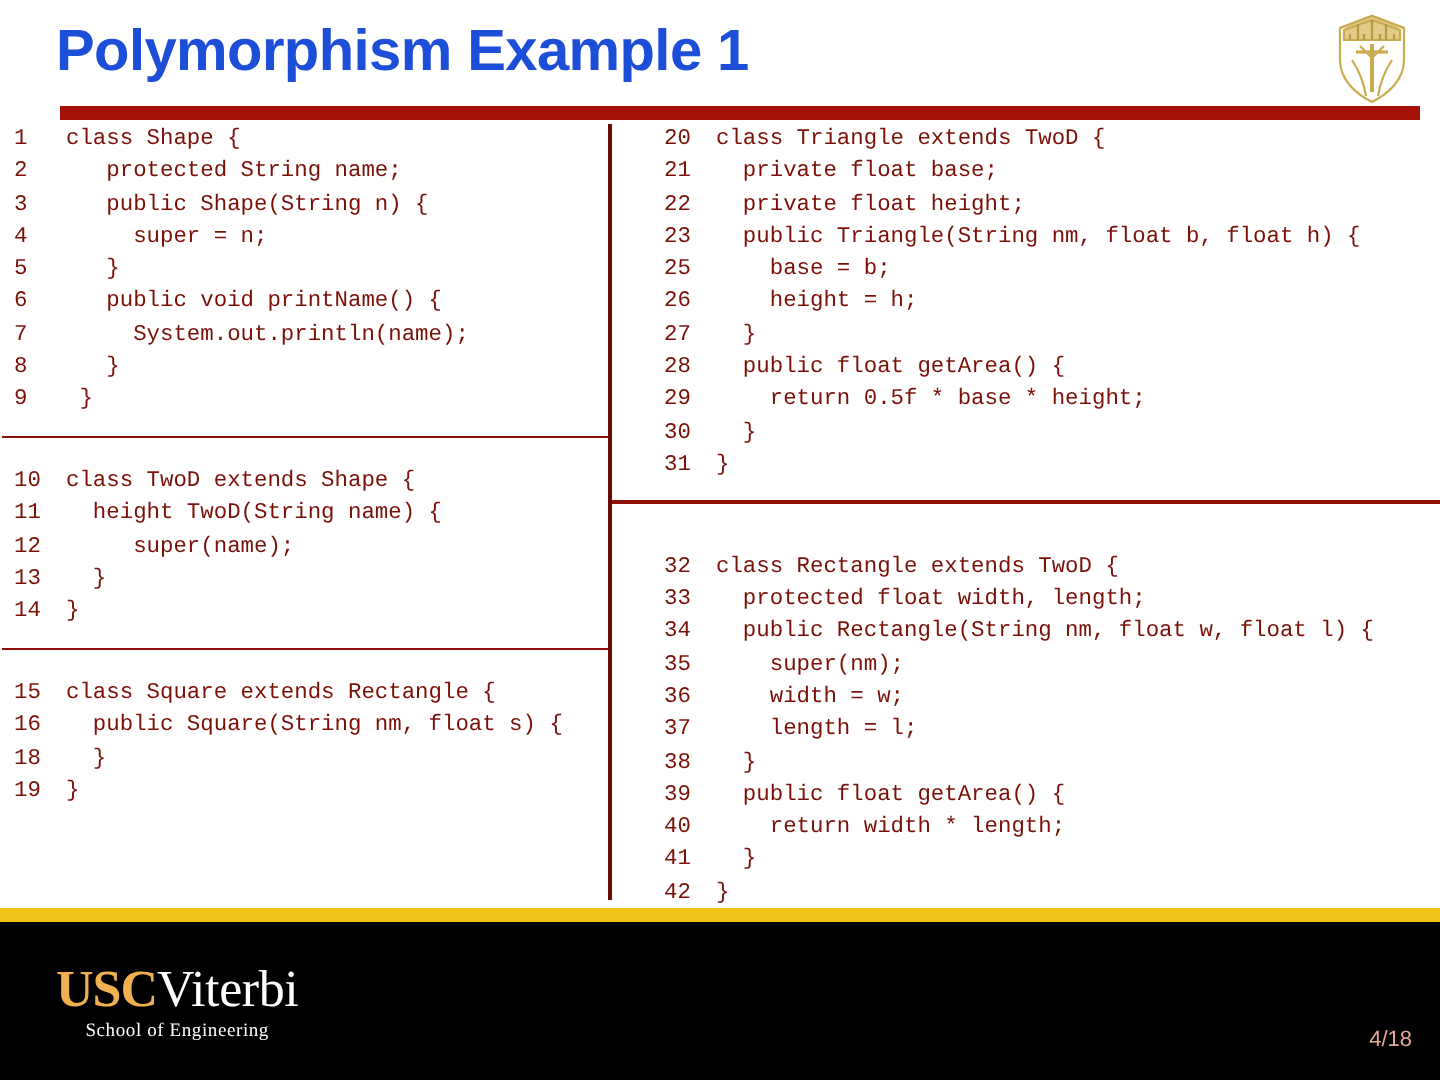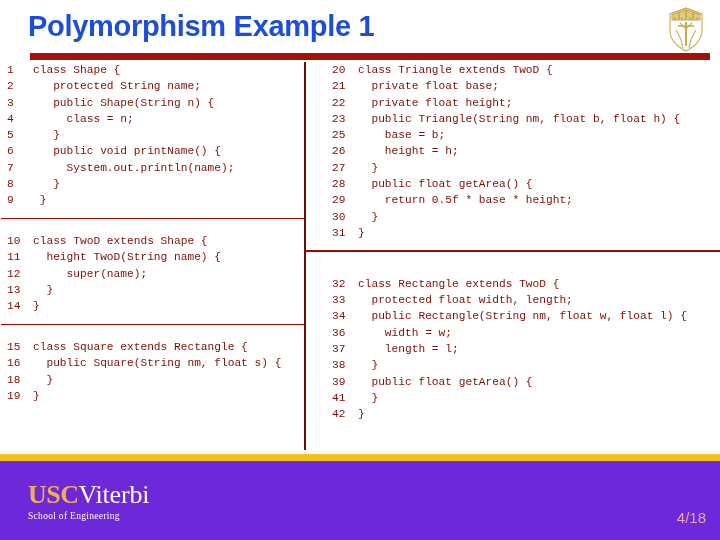"class = n;" span { text: class -> super }
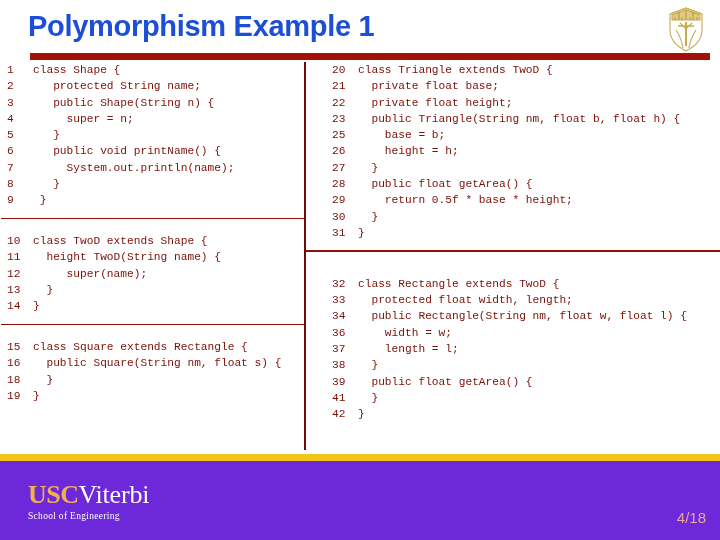"35 super(nm);" div.code-line { html: none -> <div><span>35</span><span> super(nm);</span></div> }
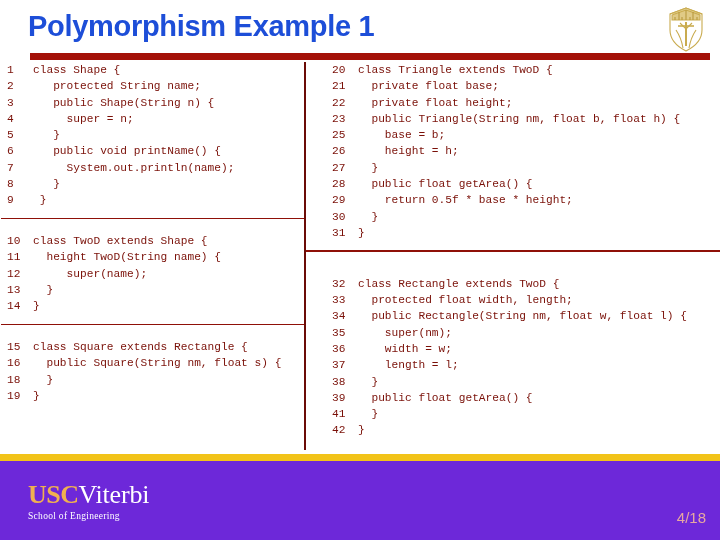"40 return width * length;" div.code-line { html: none -> <div><span>40</span><span> return width * length;</span></div> }
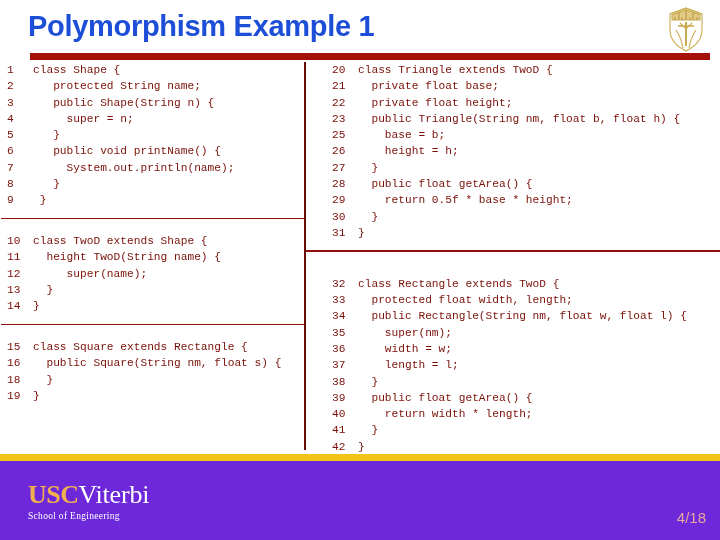"USCViterbi" .footer { background: #6d28d9 -> #000000 }
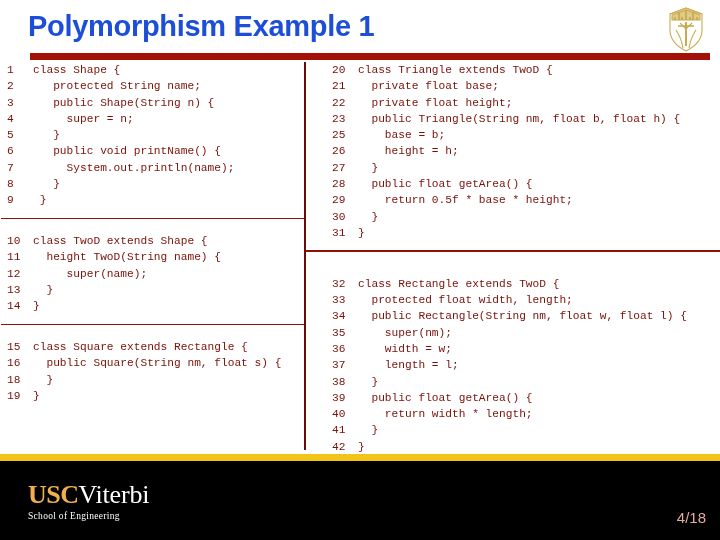"School of Engineering" .logo-sub { text-align: left -> center }
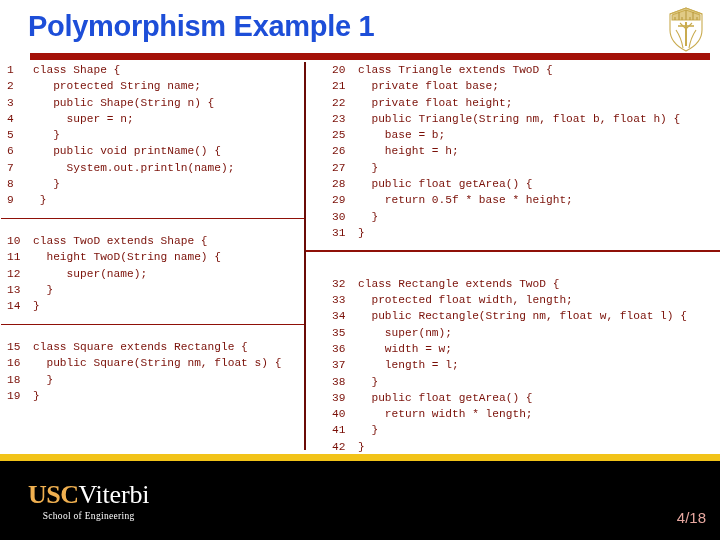"4/18" .page-num { font-size: 15px -> 11px }
